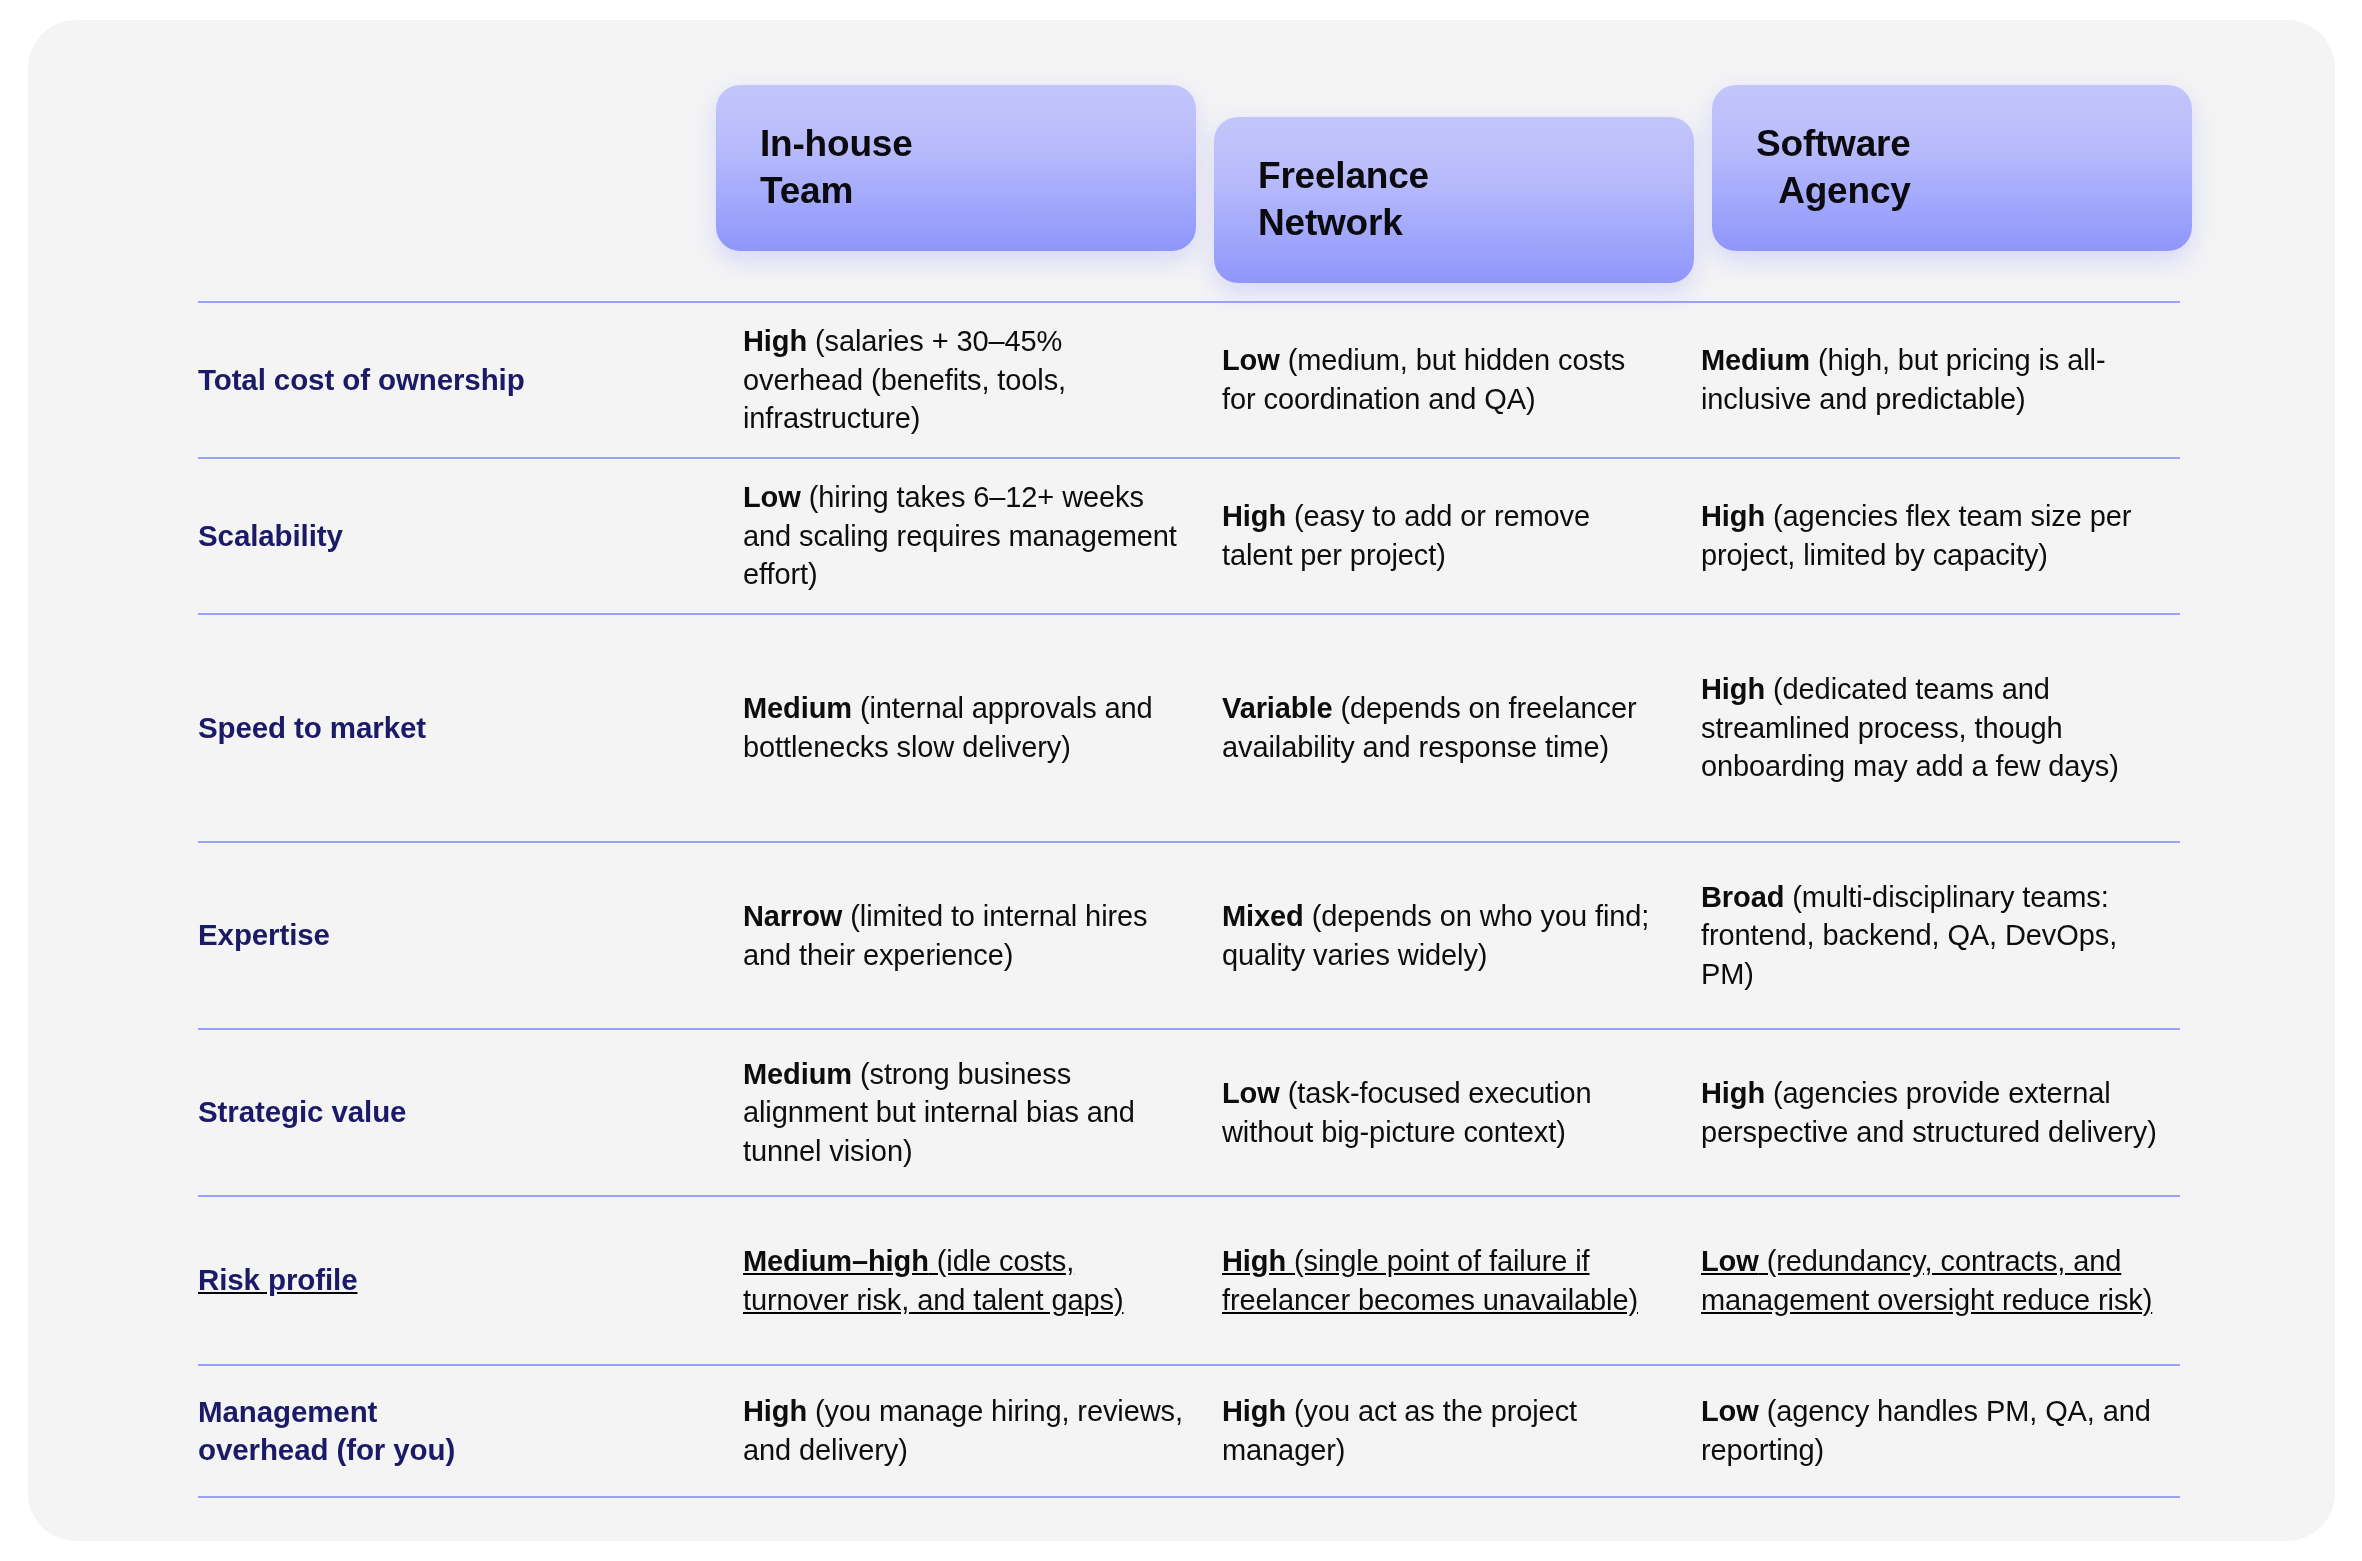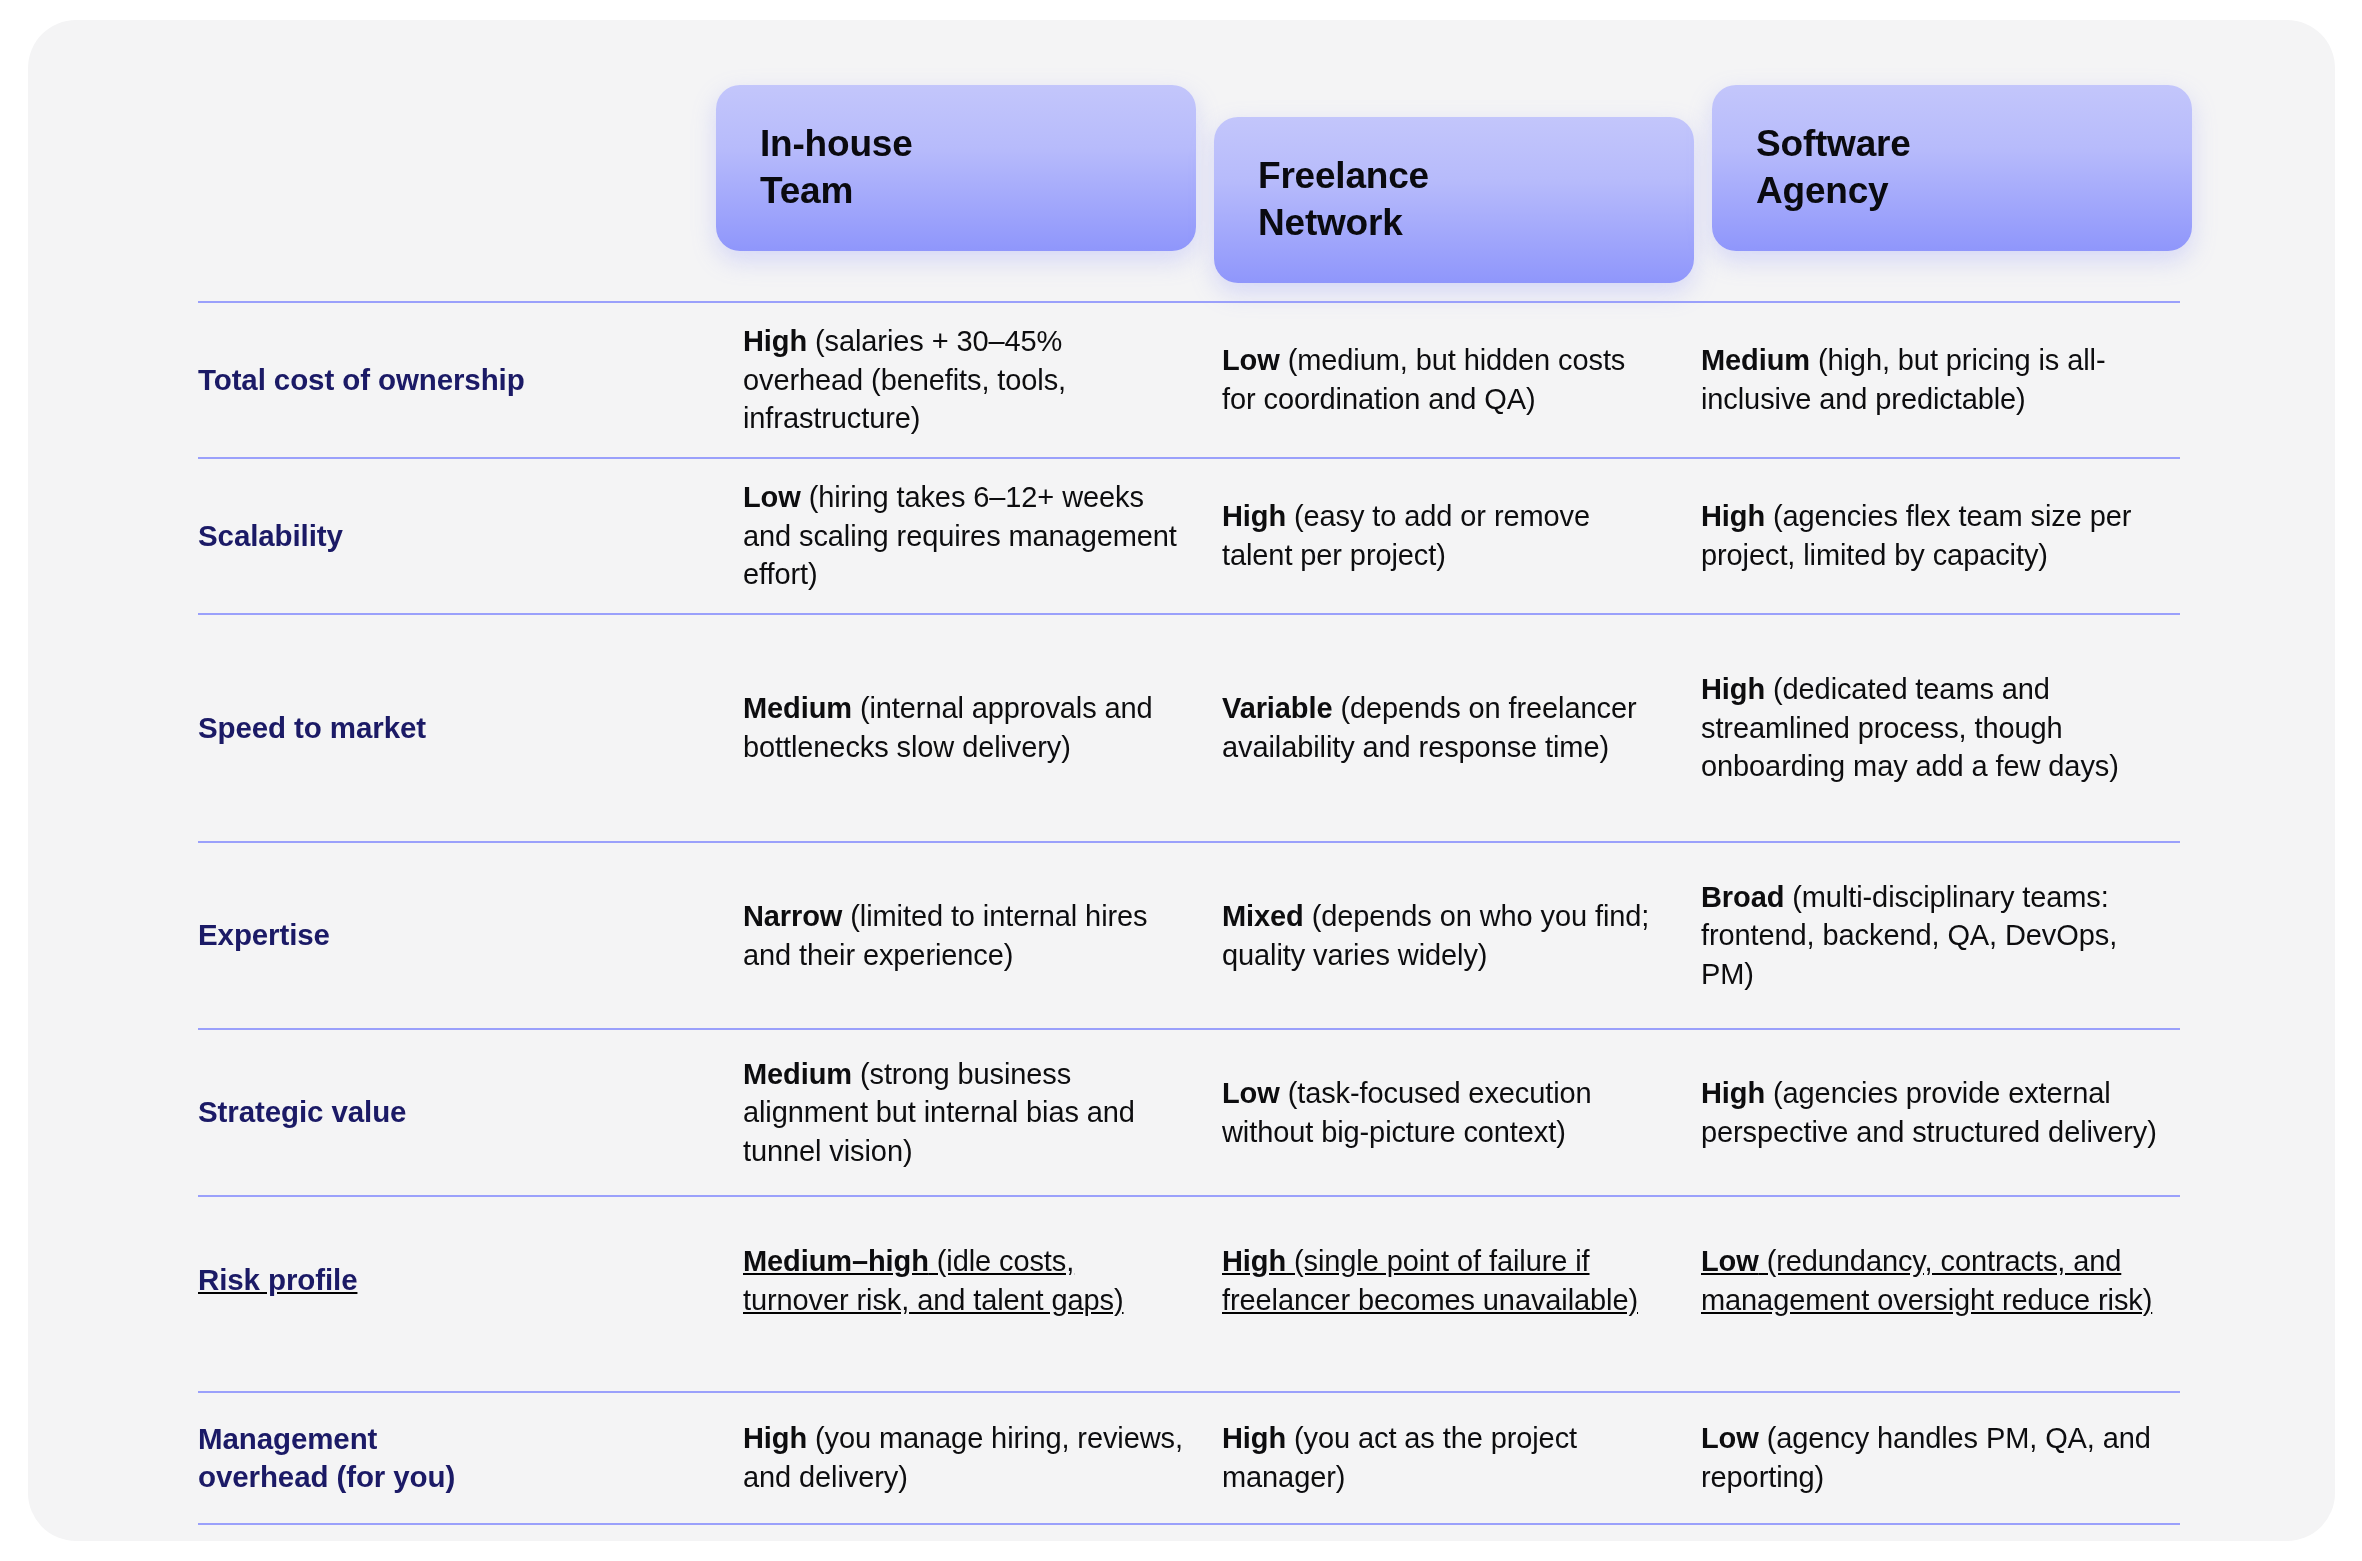"Software" .pill-3 { text-align: none -> right }
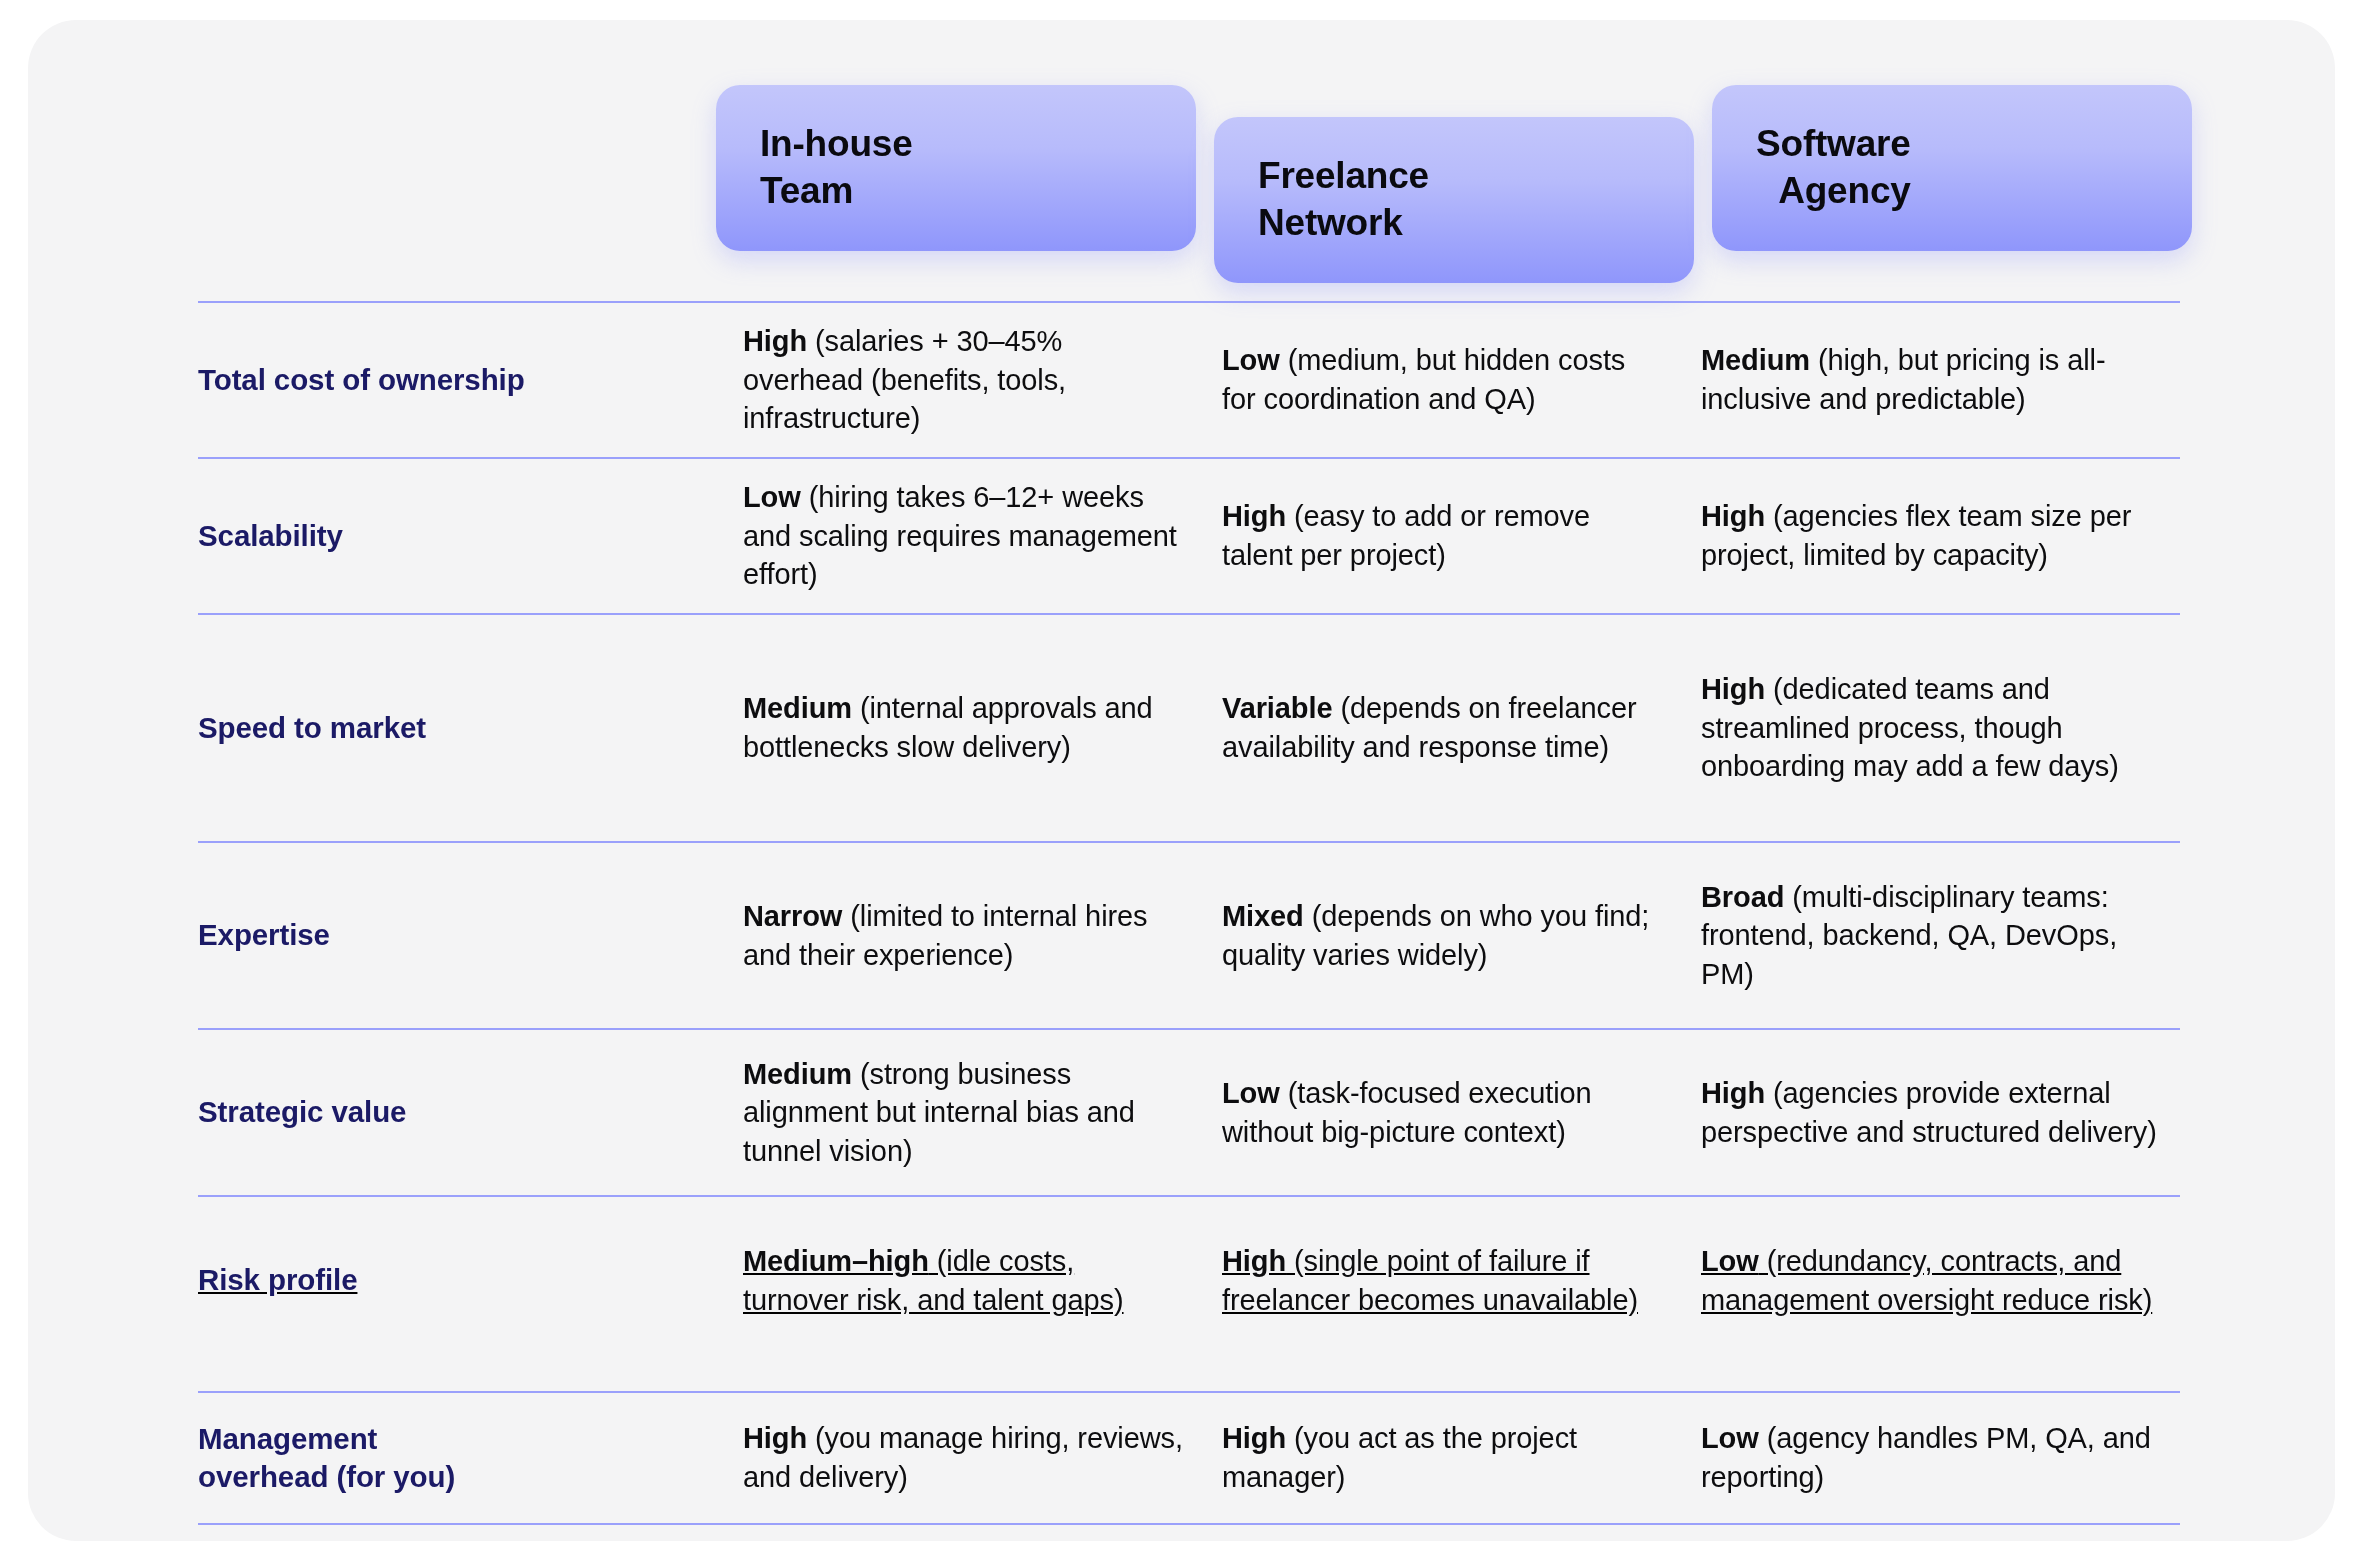"Management" .row.last { margin-top: 27px -> none }
